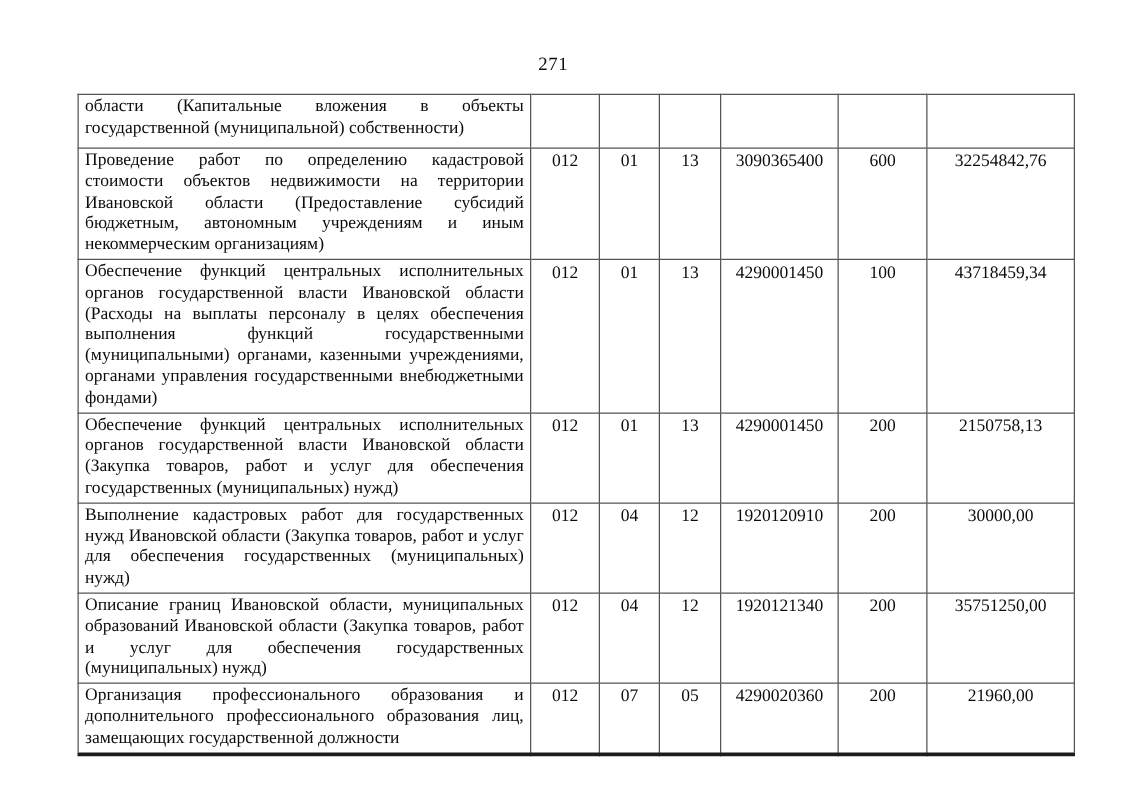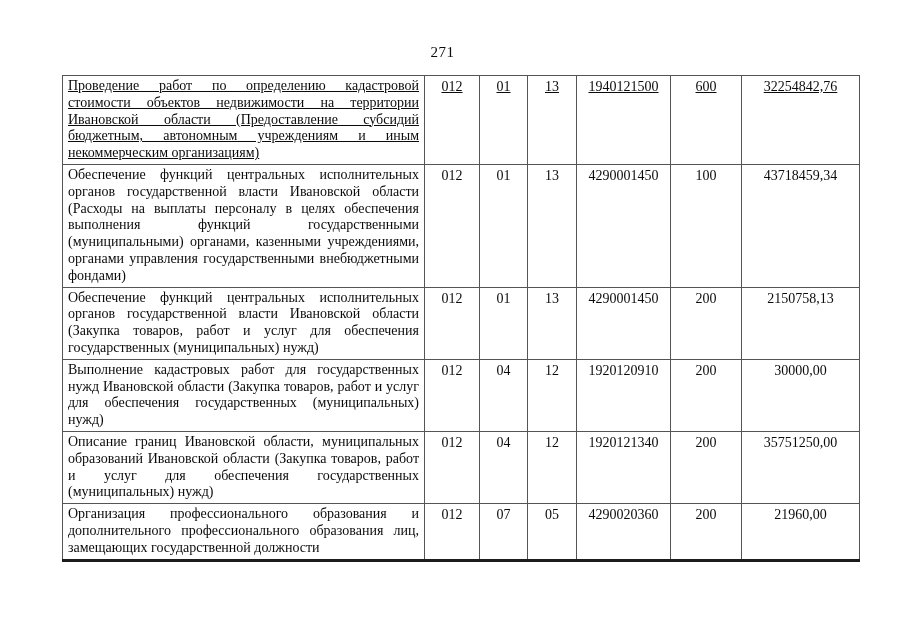"области (Капитальные вложения в объекты" tr.r1 { html: none -> <tr> <td>области (Капитальные вложения в объекты государственной (муниципальной) собственности)</td> <td></td> <td></td> <td></td> <td></td> <td></td> <td></td> </tr> }
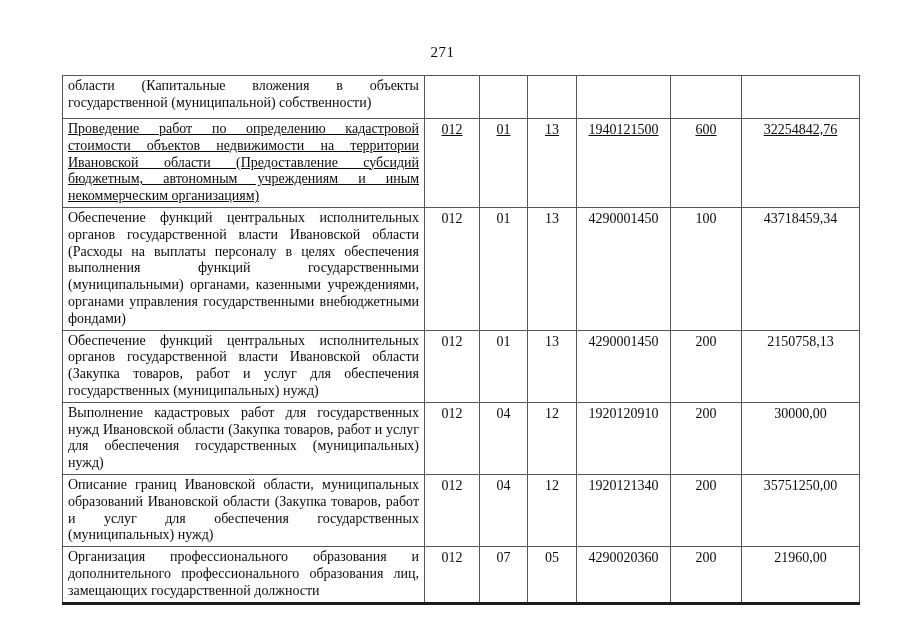"Проведение работ по определению" tr.r2 td { text-decoration: underline -> none }
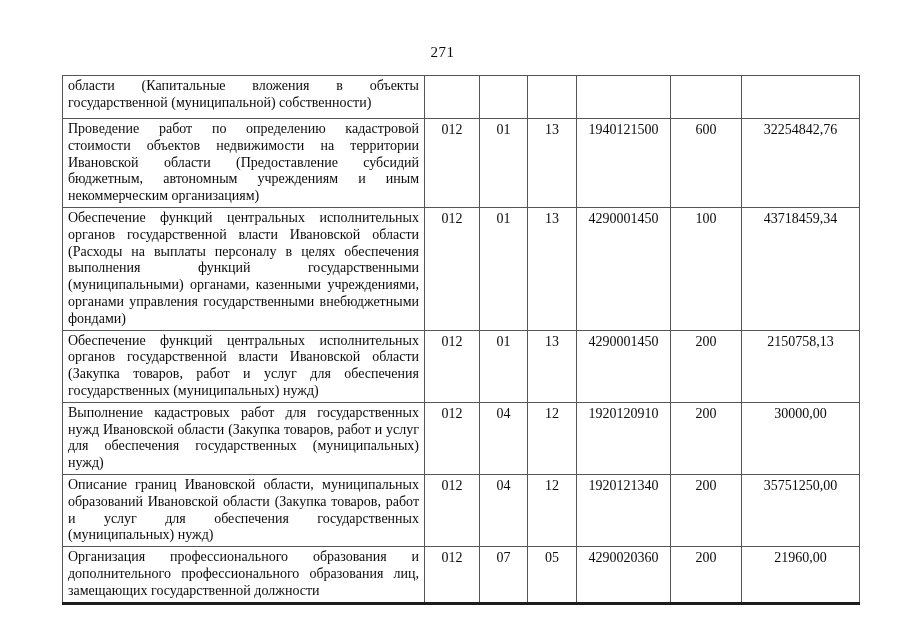"1940121500" td.num { text: 1940121500 -> 3090365400 }
